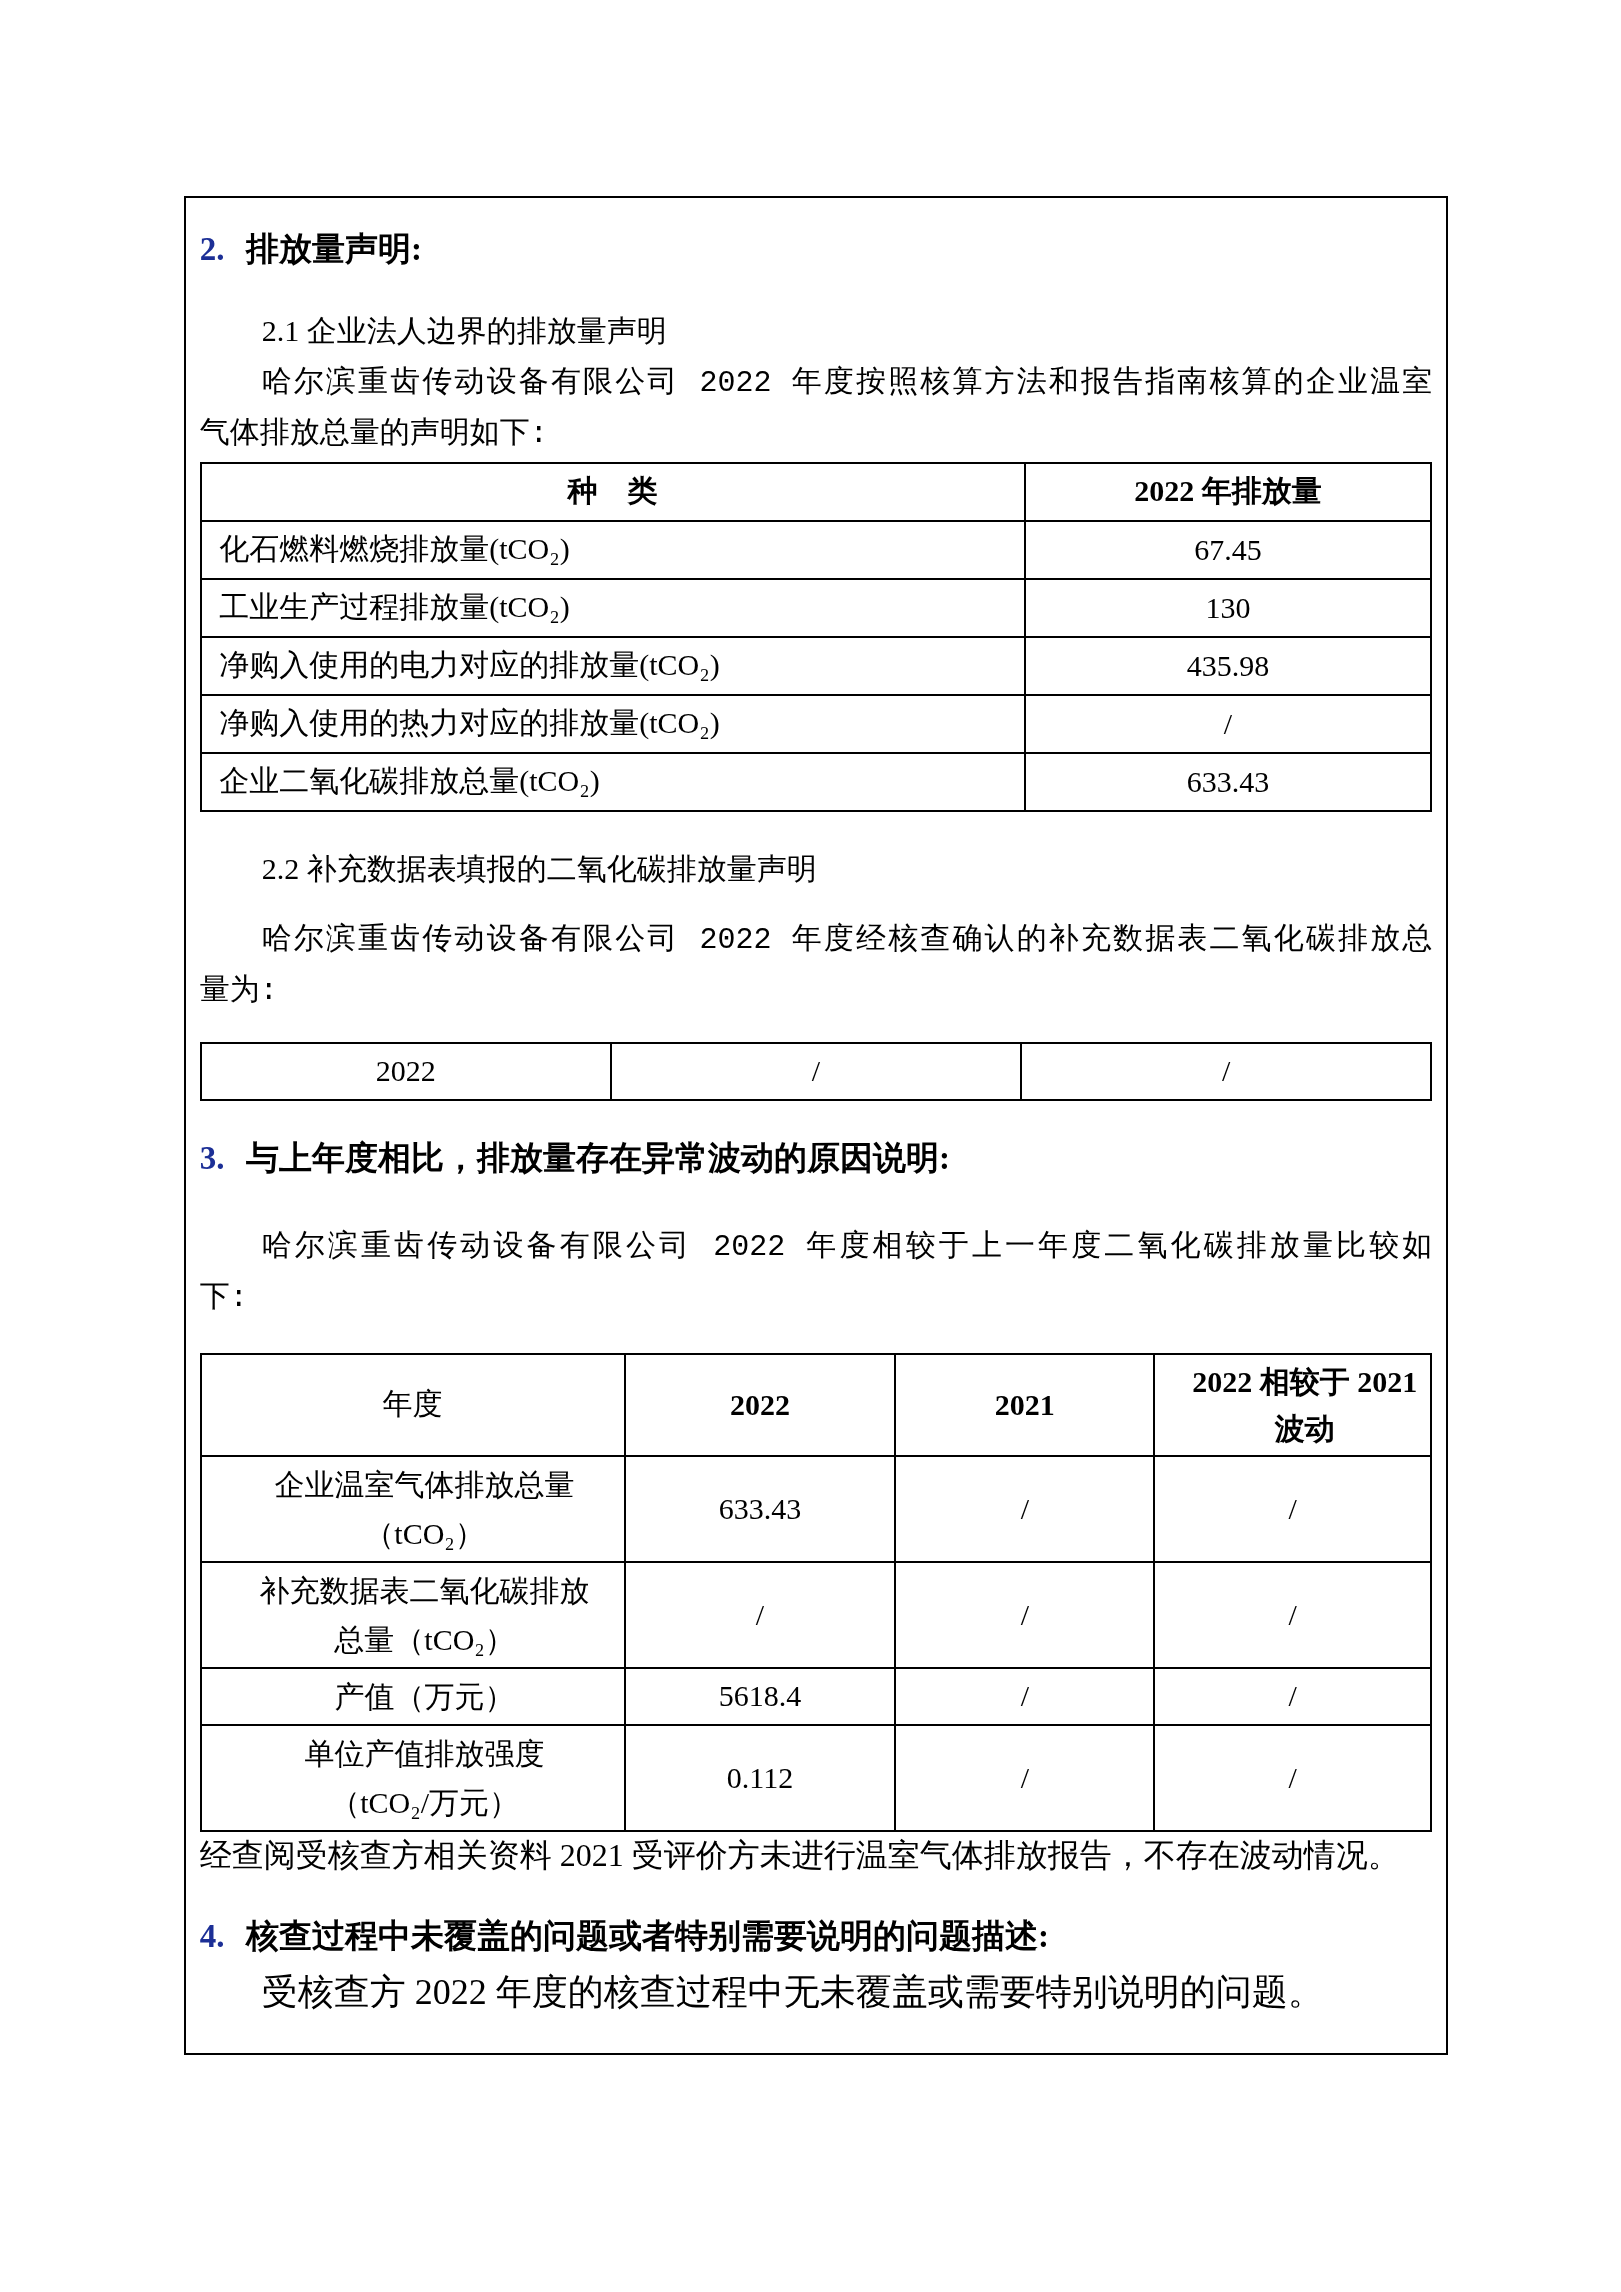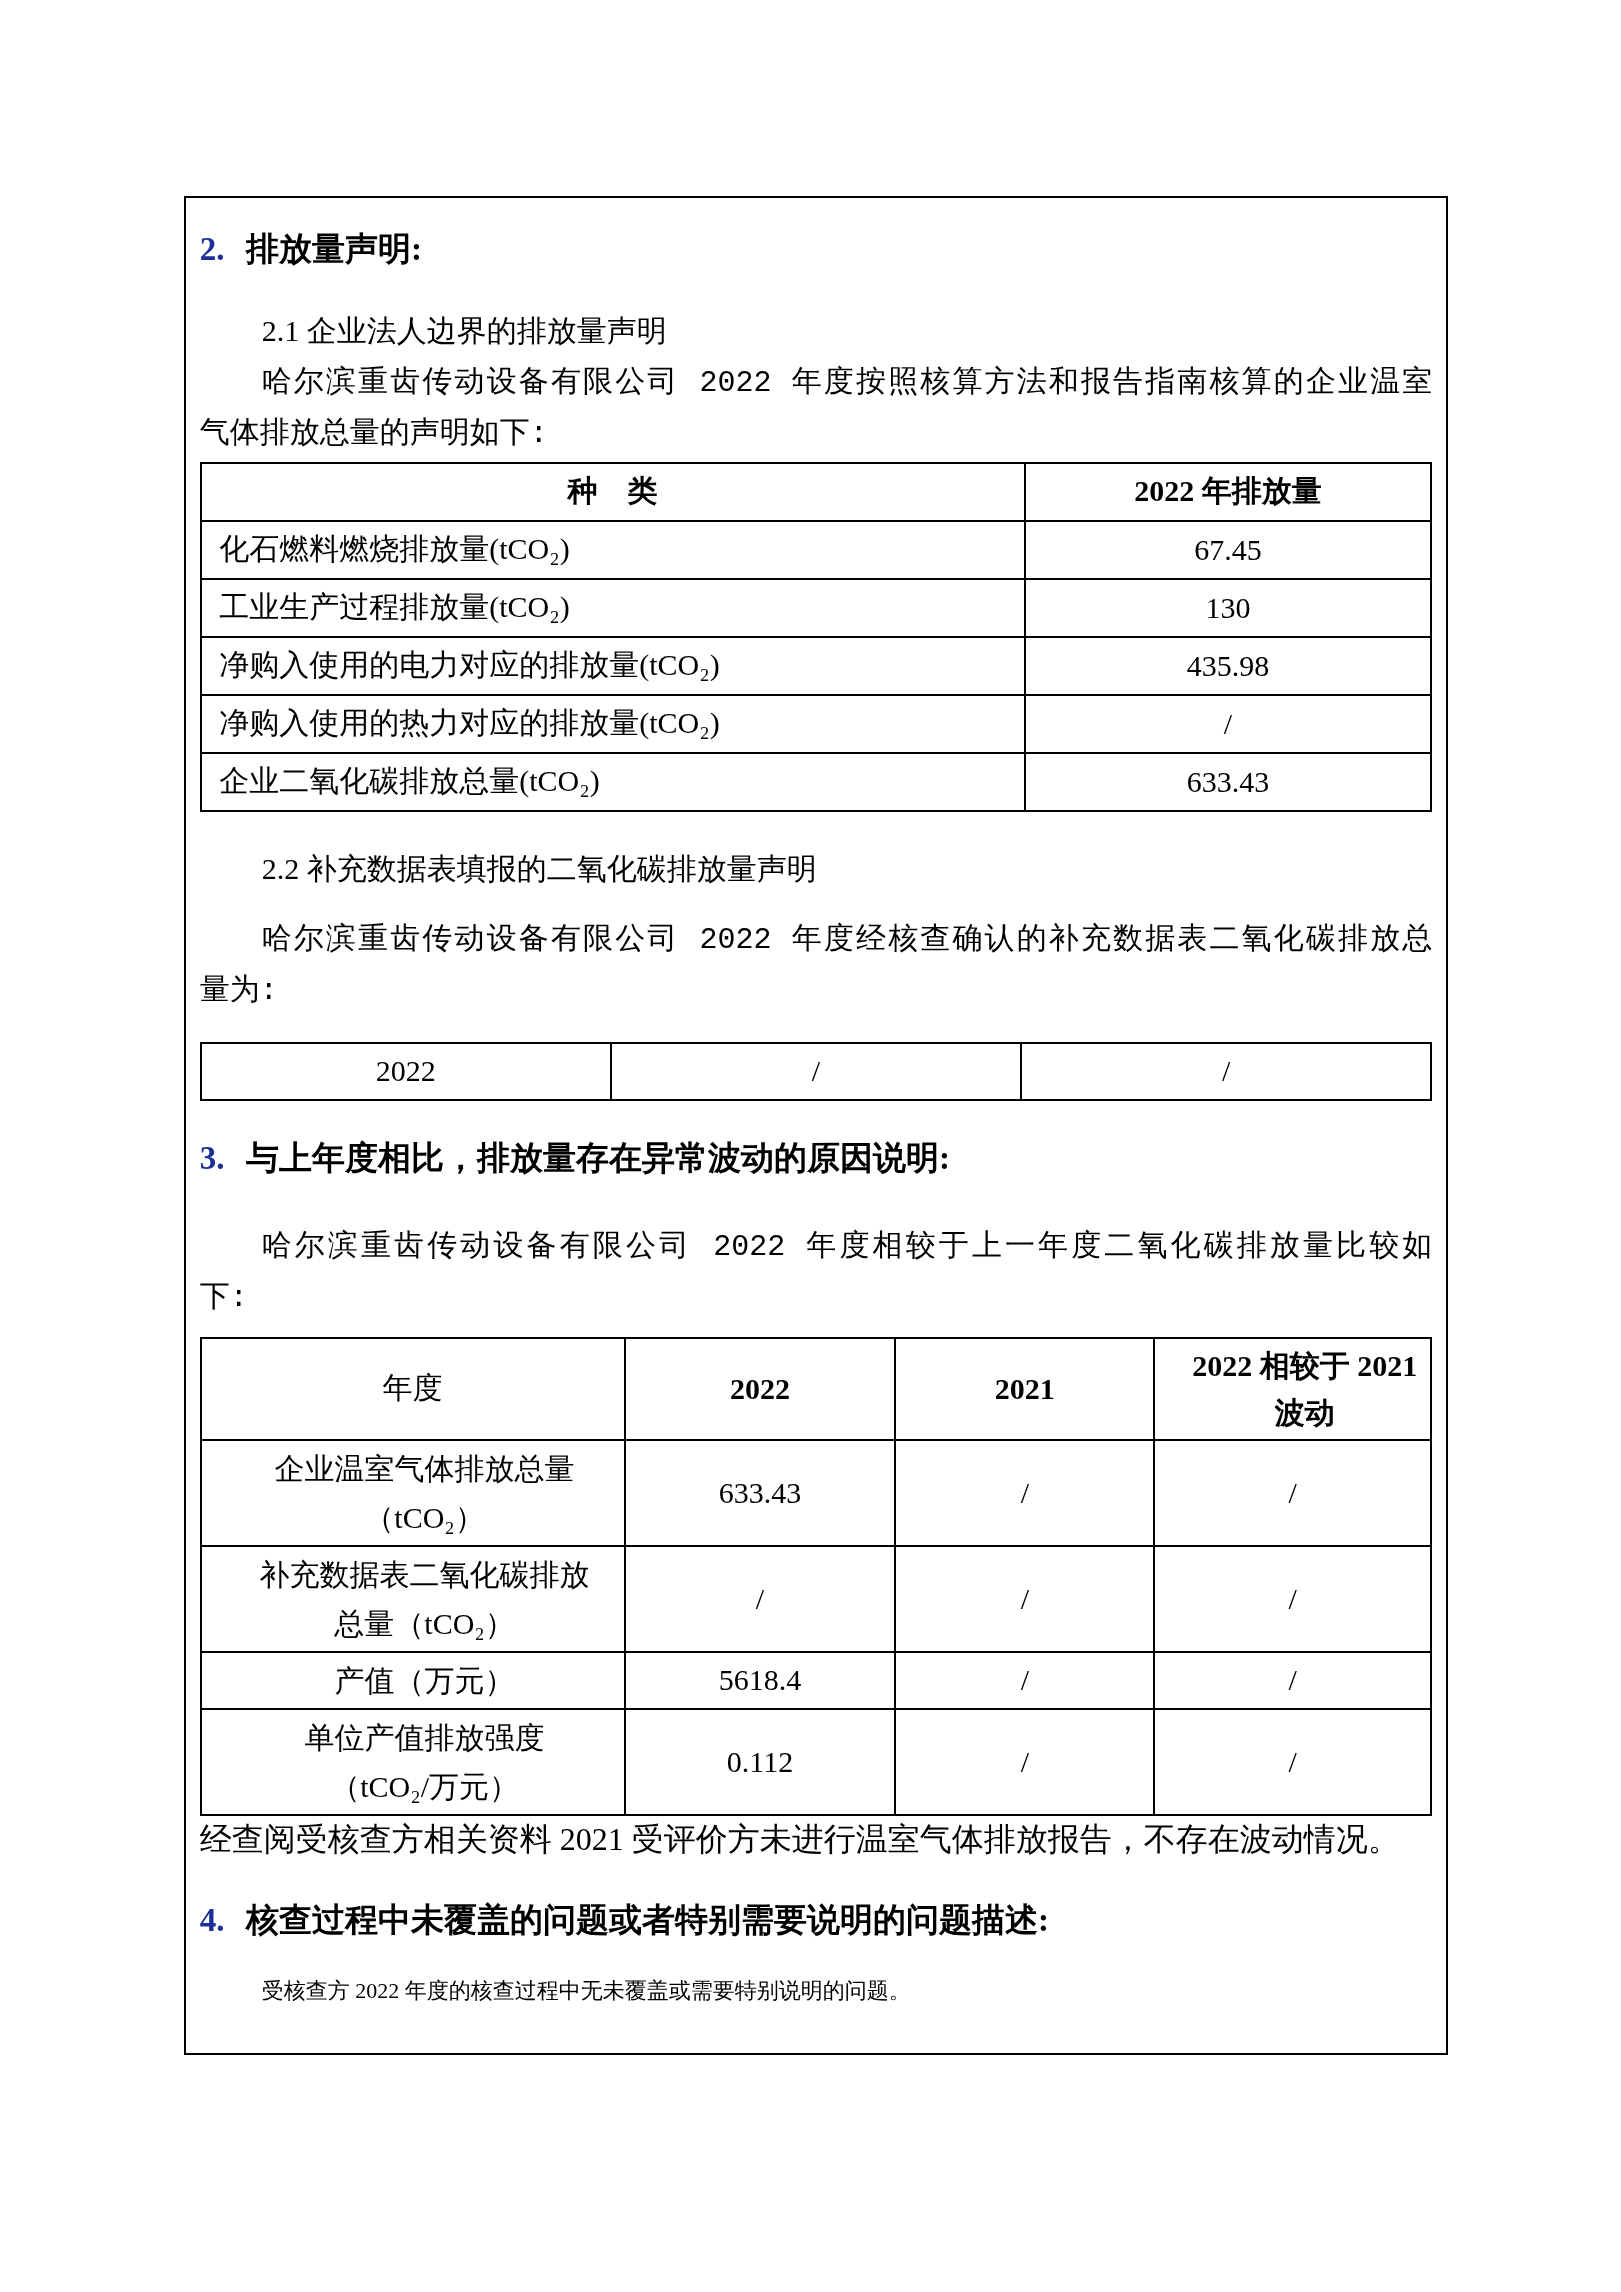"年度" .t3 { margin-top: 13px -> 29px }
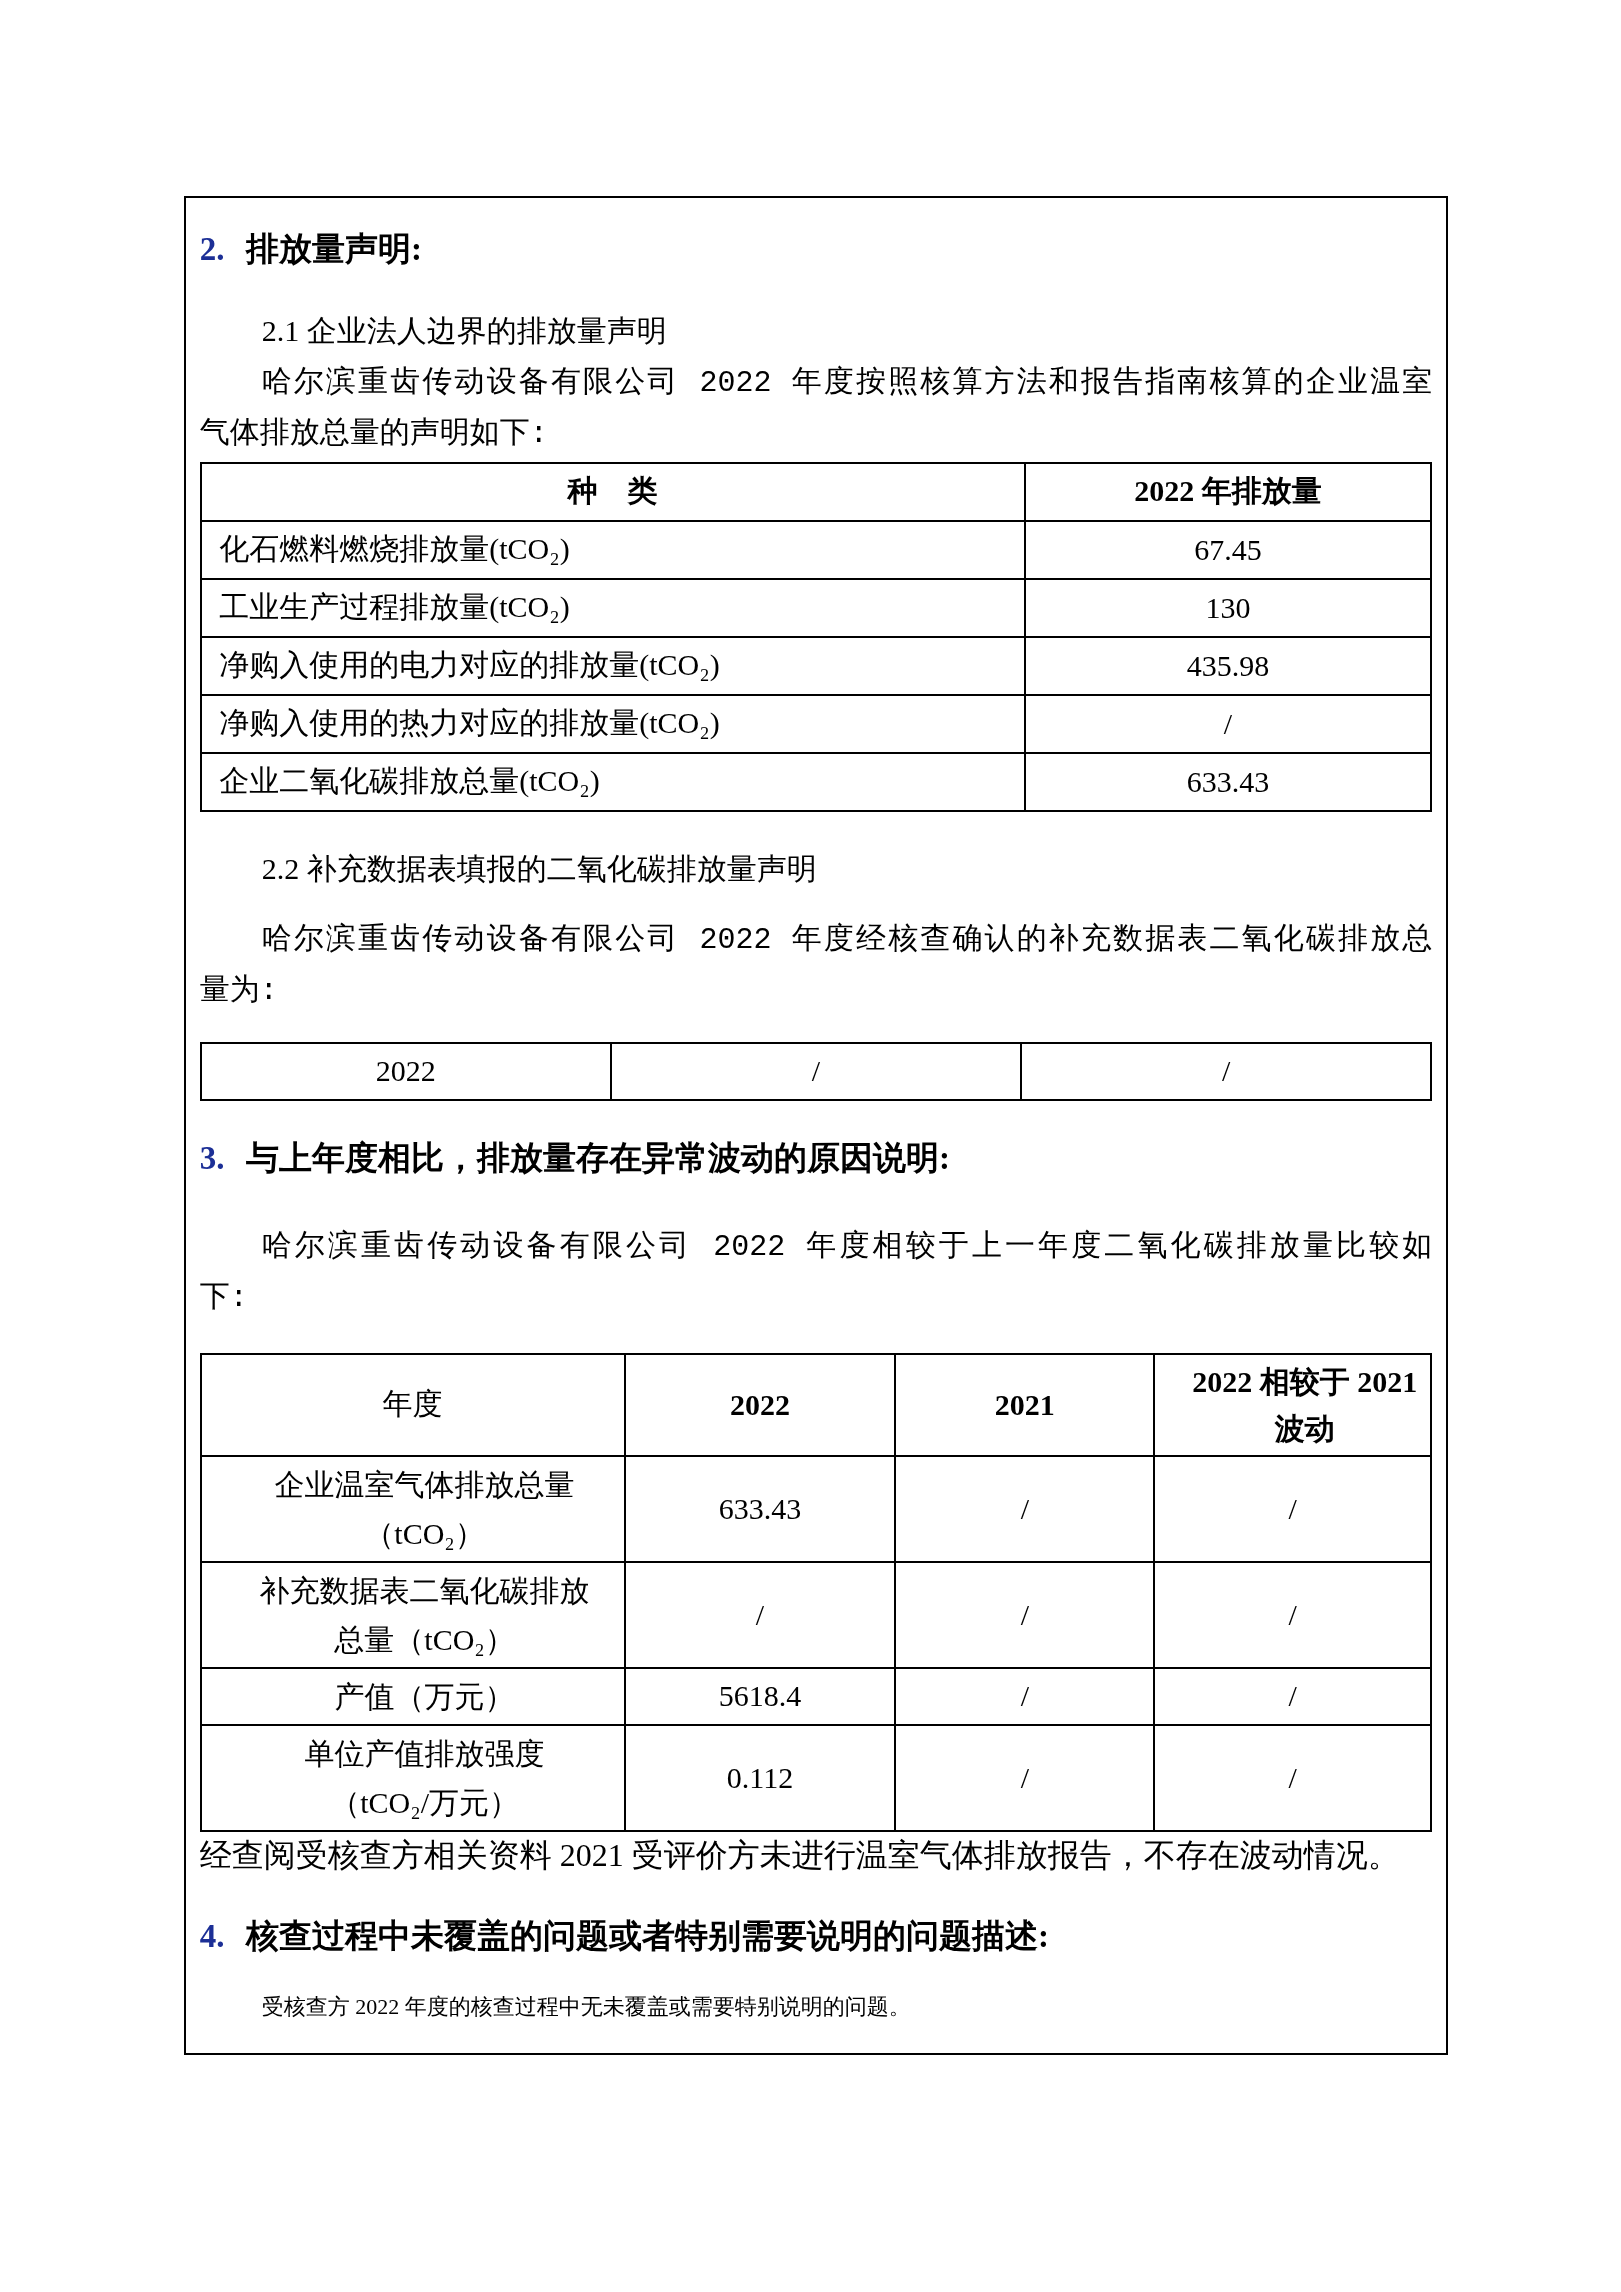"受核查方 2022 年度的核查过程中无未覆盖或需要特别说明的问题。" .para4 { font-size: 22px -> 36px; margin-top: 26px -> 12px }
